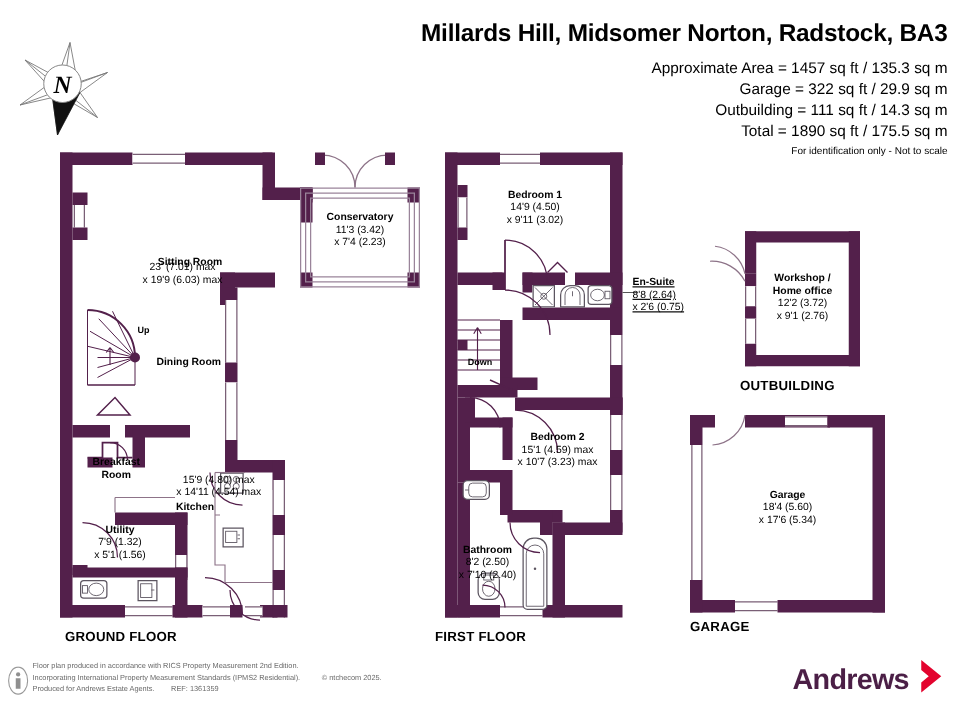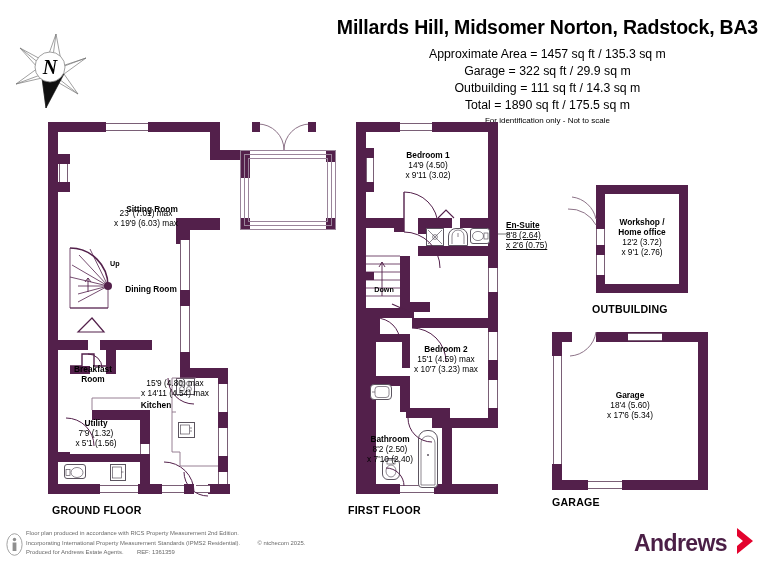"Millards Hill, Midsomer Norton," #header-block { text-align: center -> right }
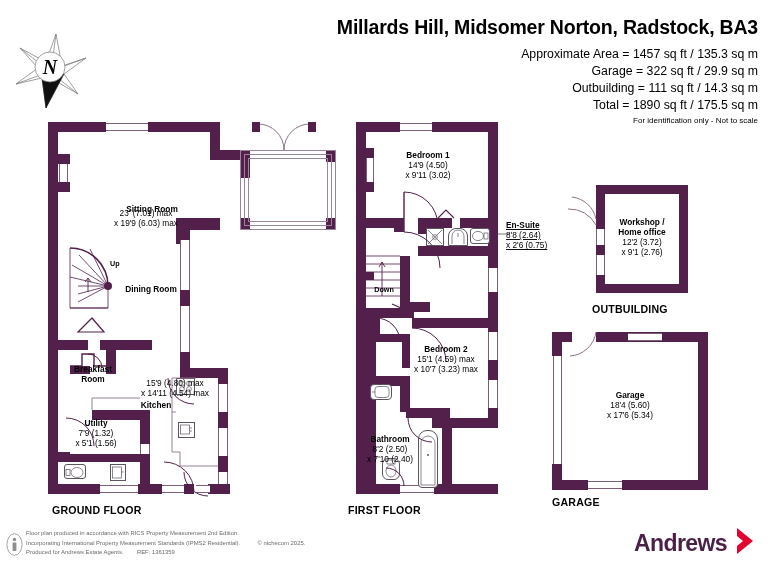"Conservatory" div.label { html: none -> <div> <div>Conservatory</div> <div>11'3 (3.42)</div> <div>x 7'4 (2.23)</div> </div> }
